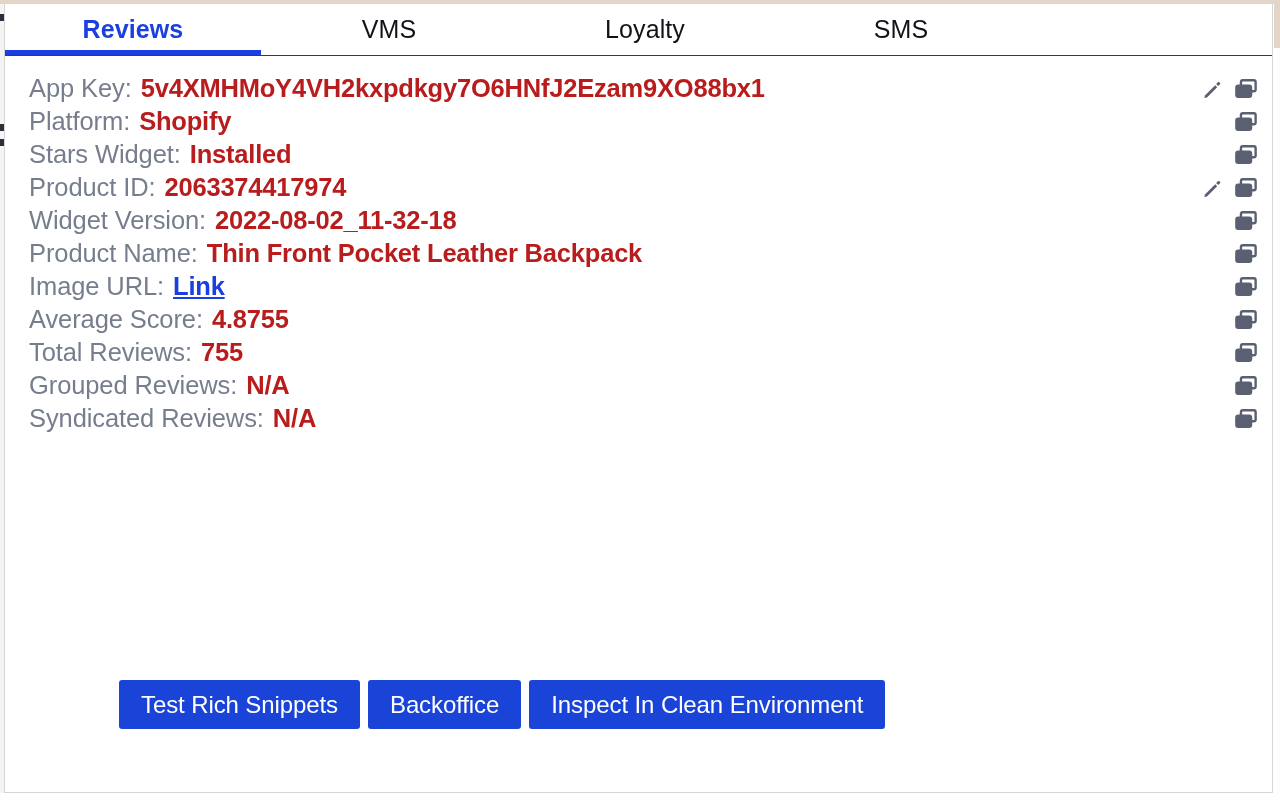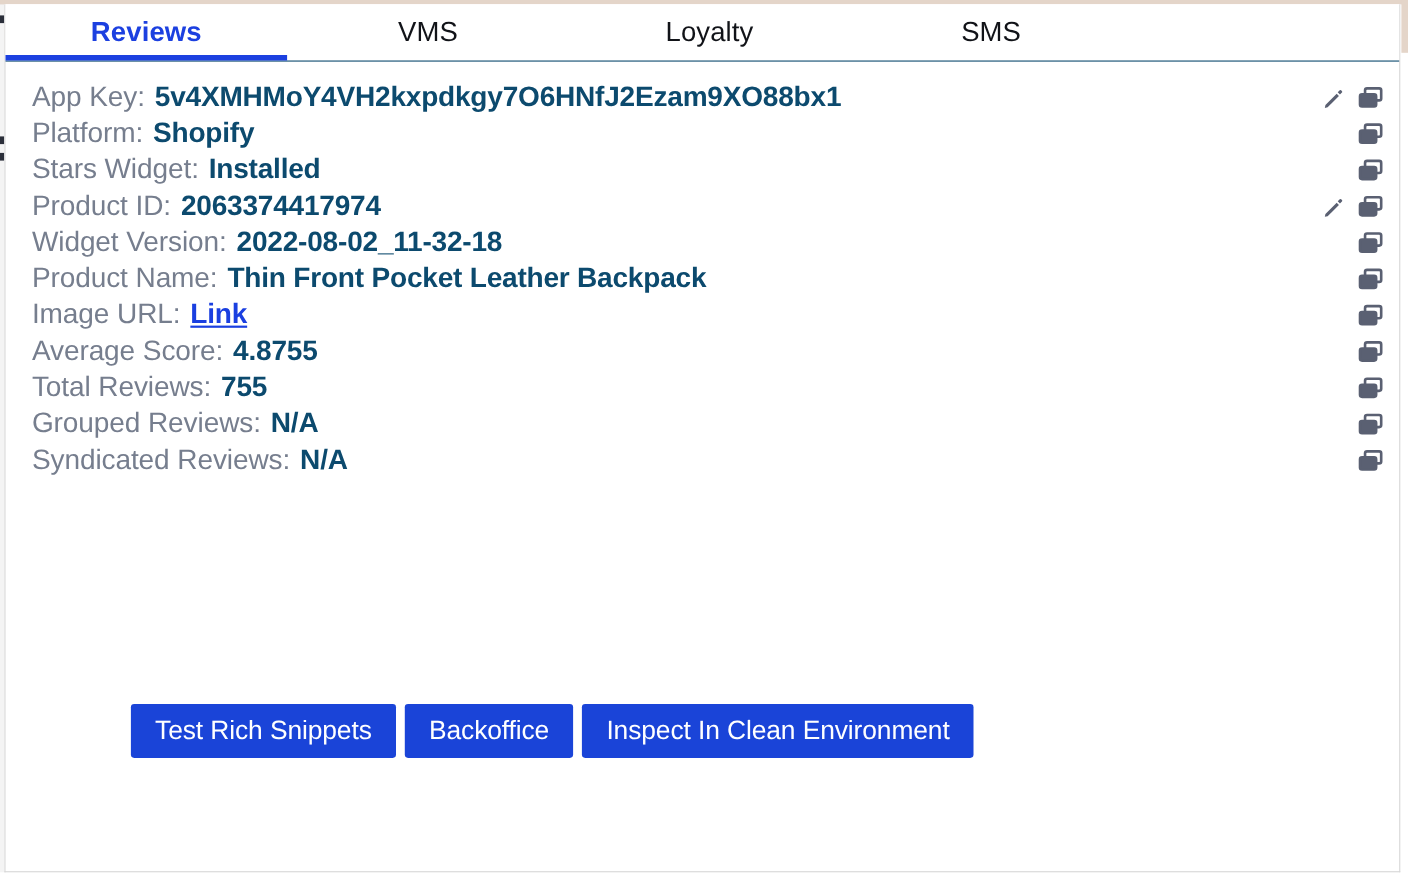"5v4XMHMoY4VH2kxpdkgy7O6HNfJ2Ezam9XO88bx1" .value { color: #0c4a6e -> #b91c1c }
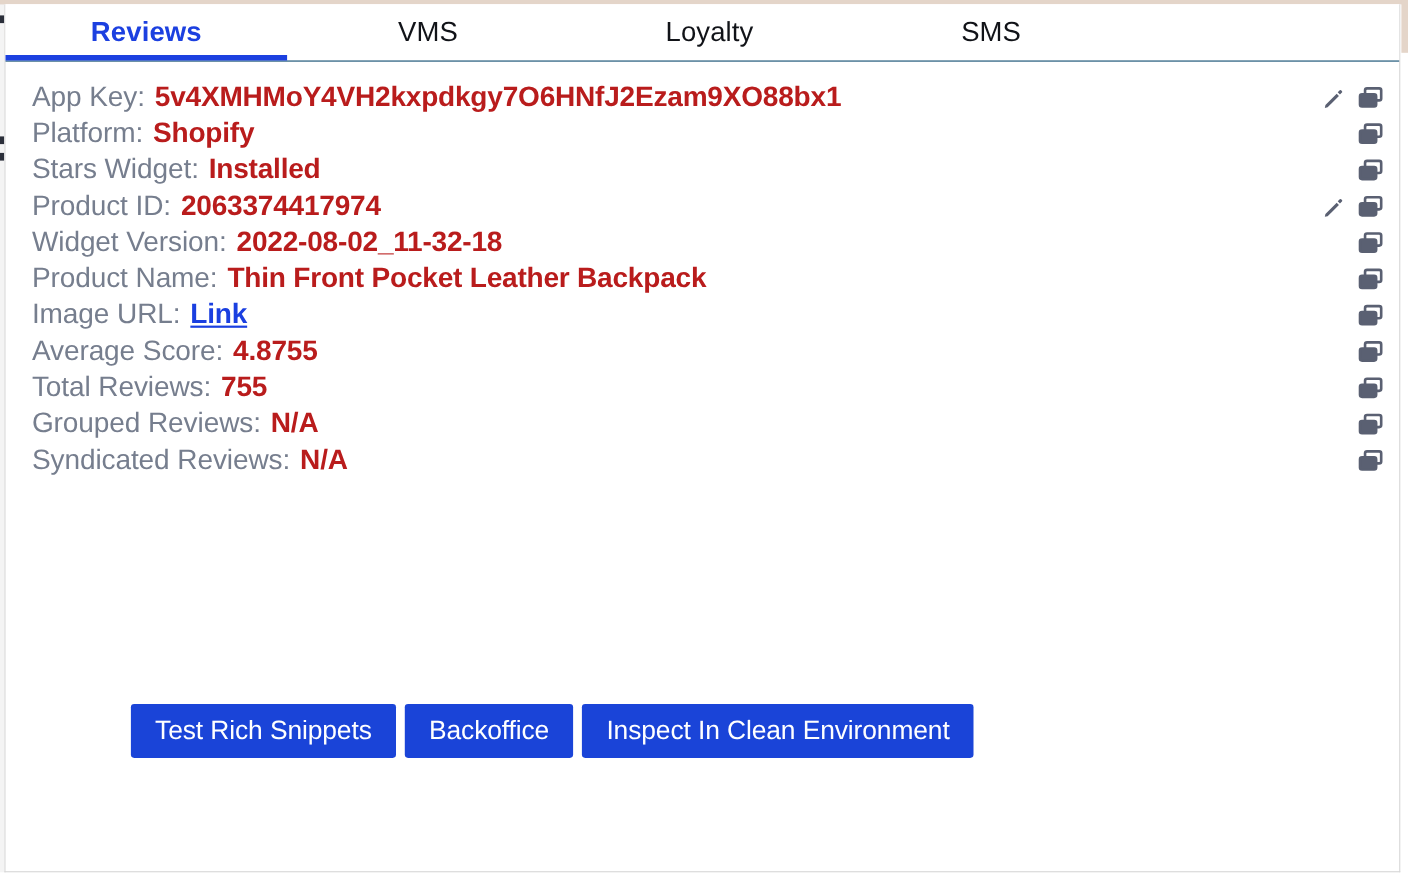"Test Rich Snippets" .button-bar { top: 636px -> 676px }
